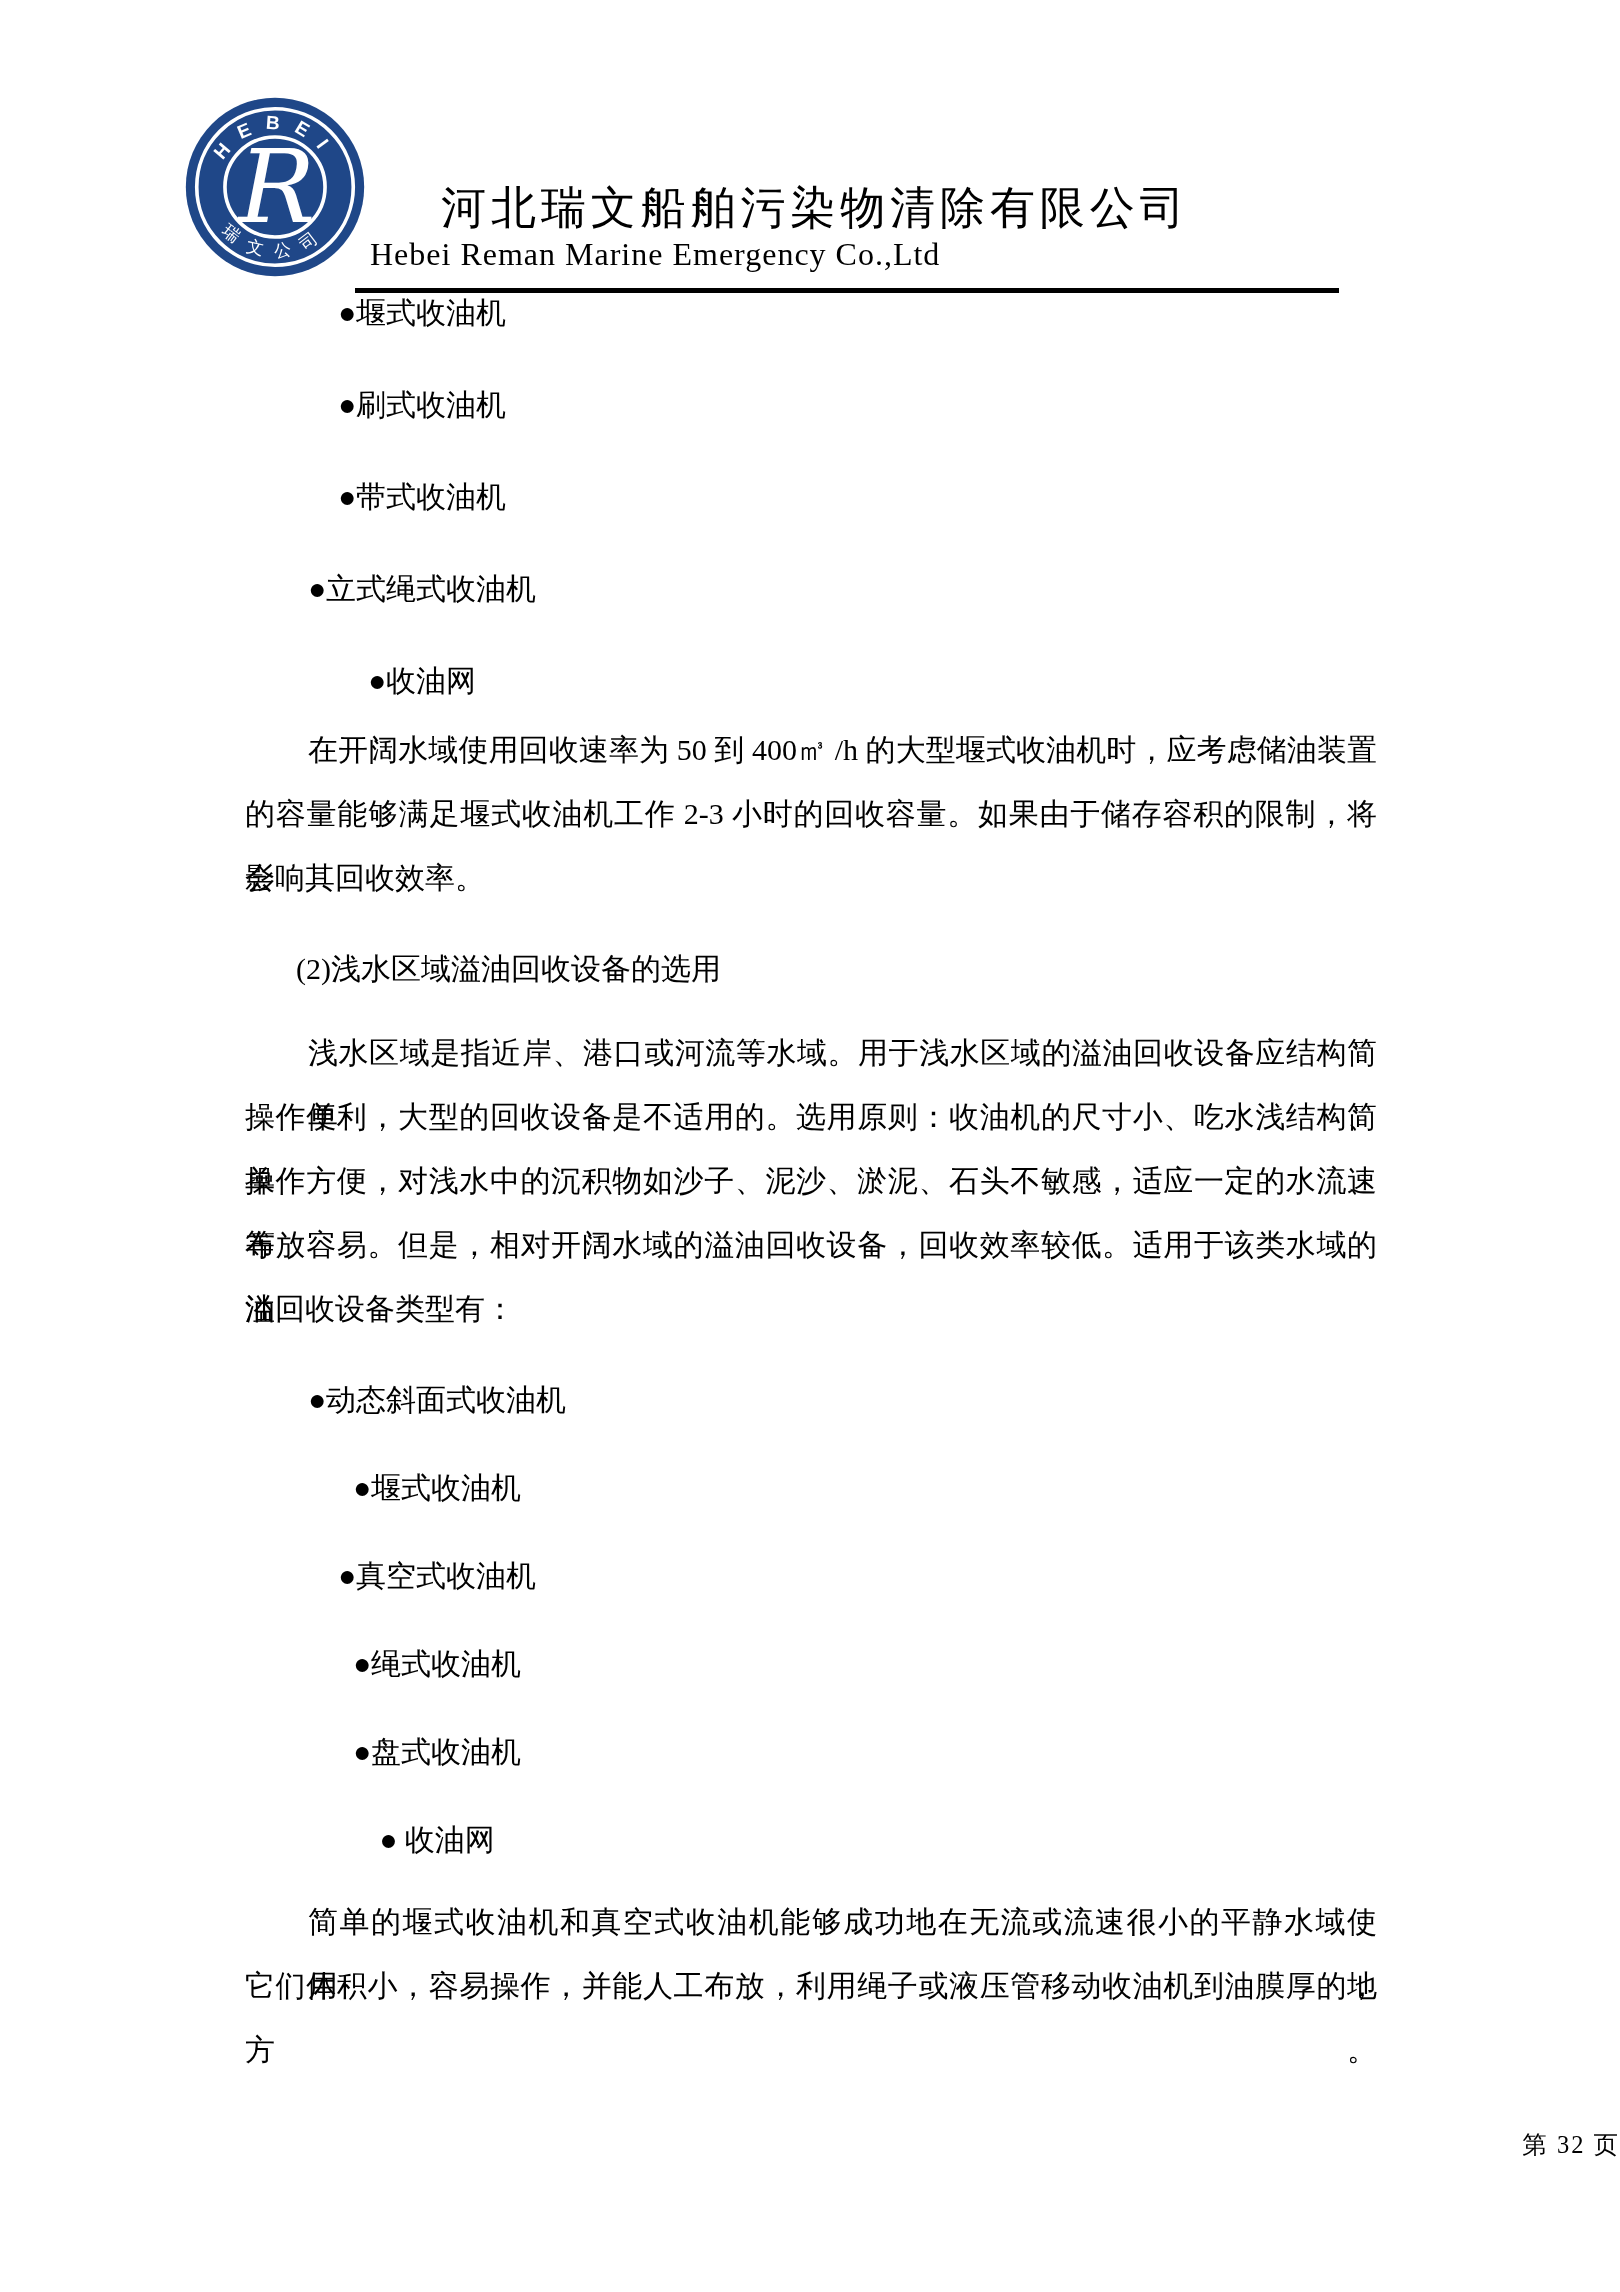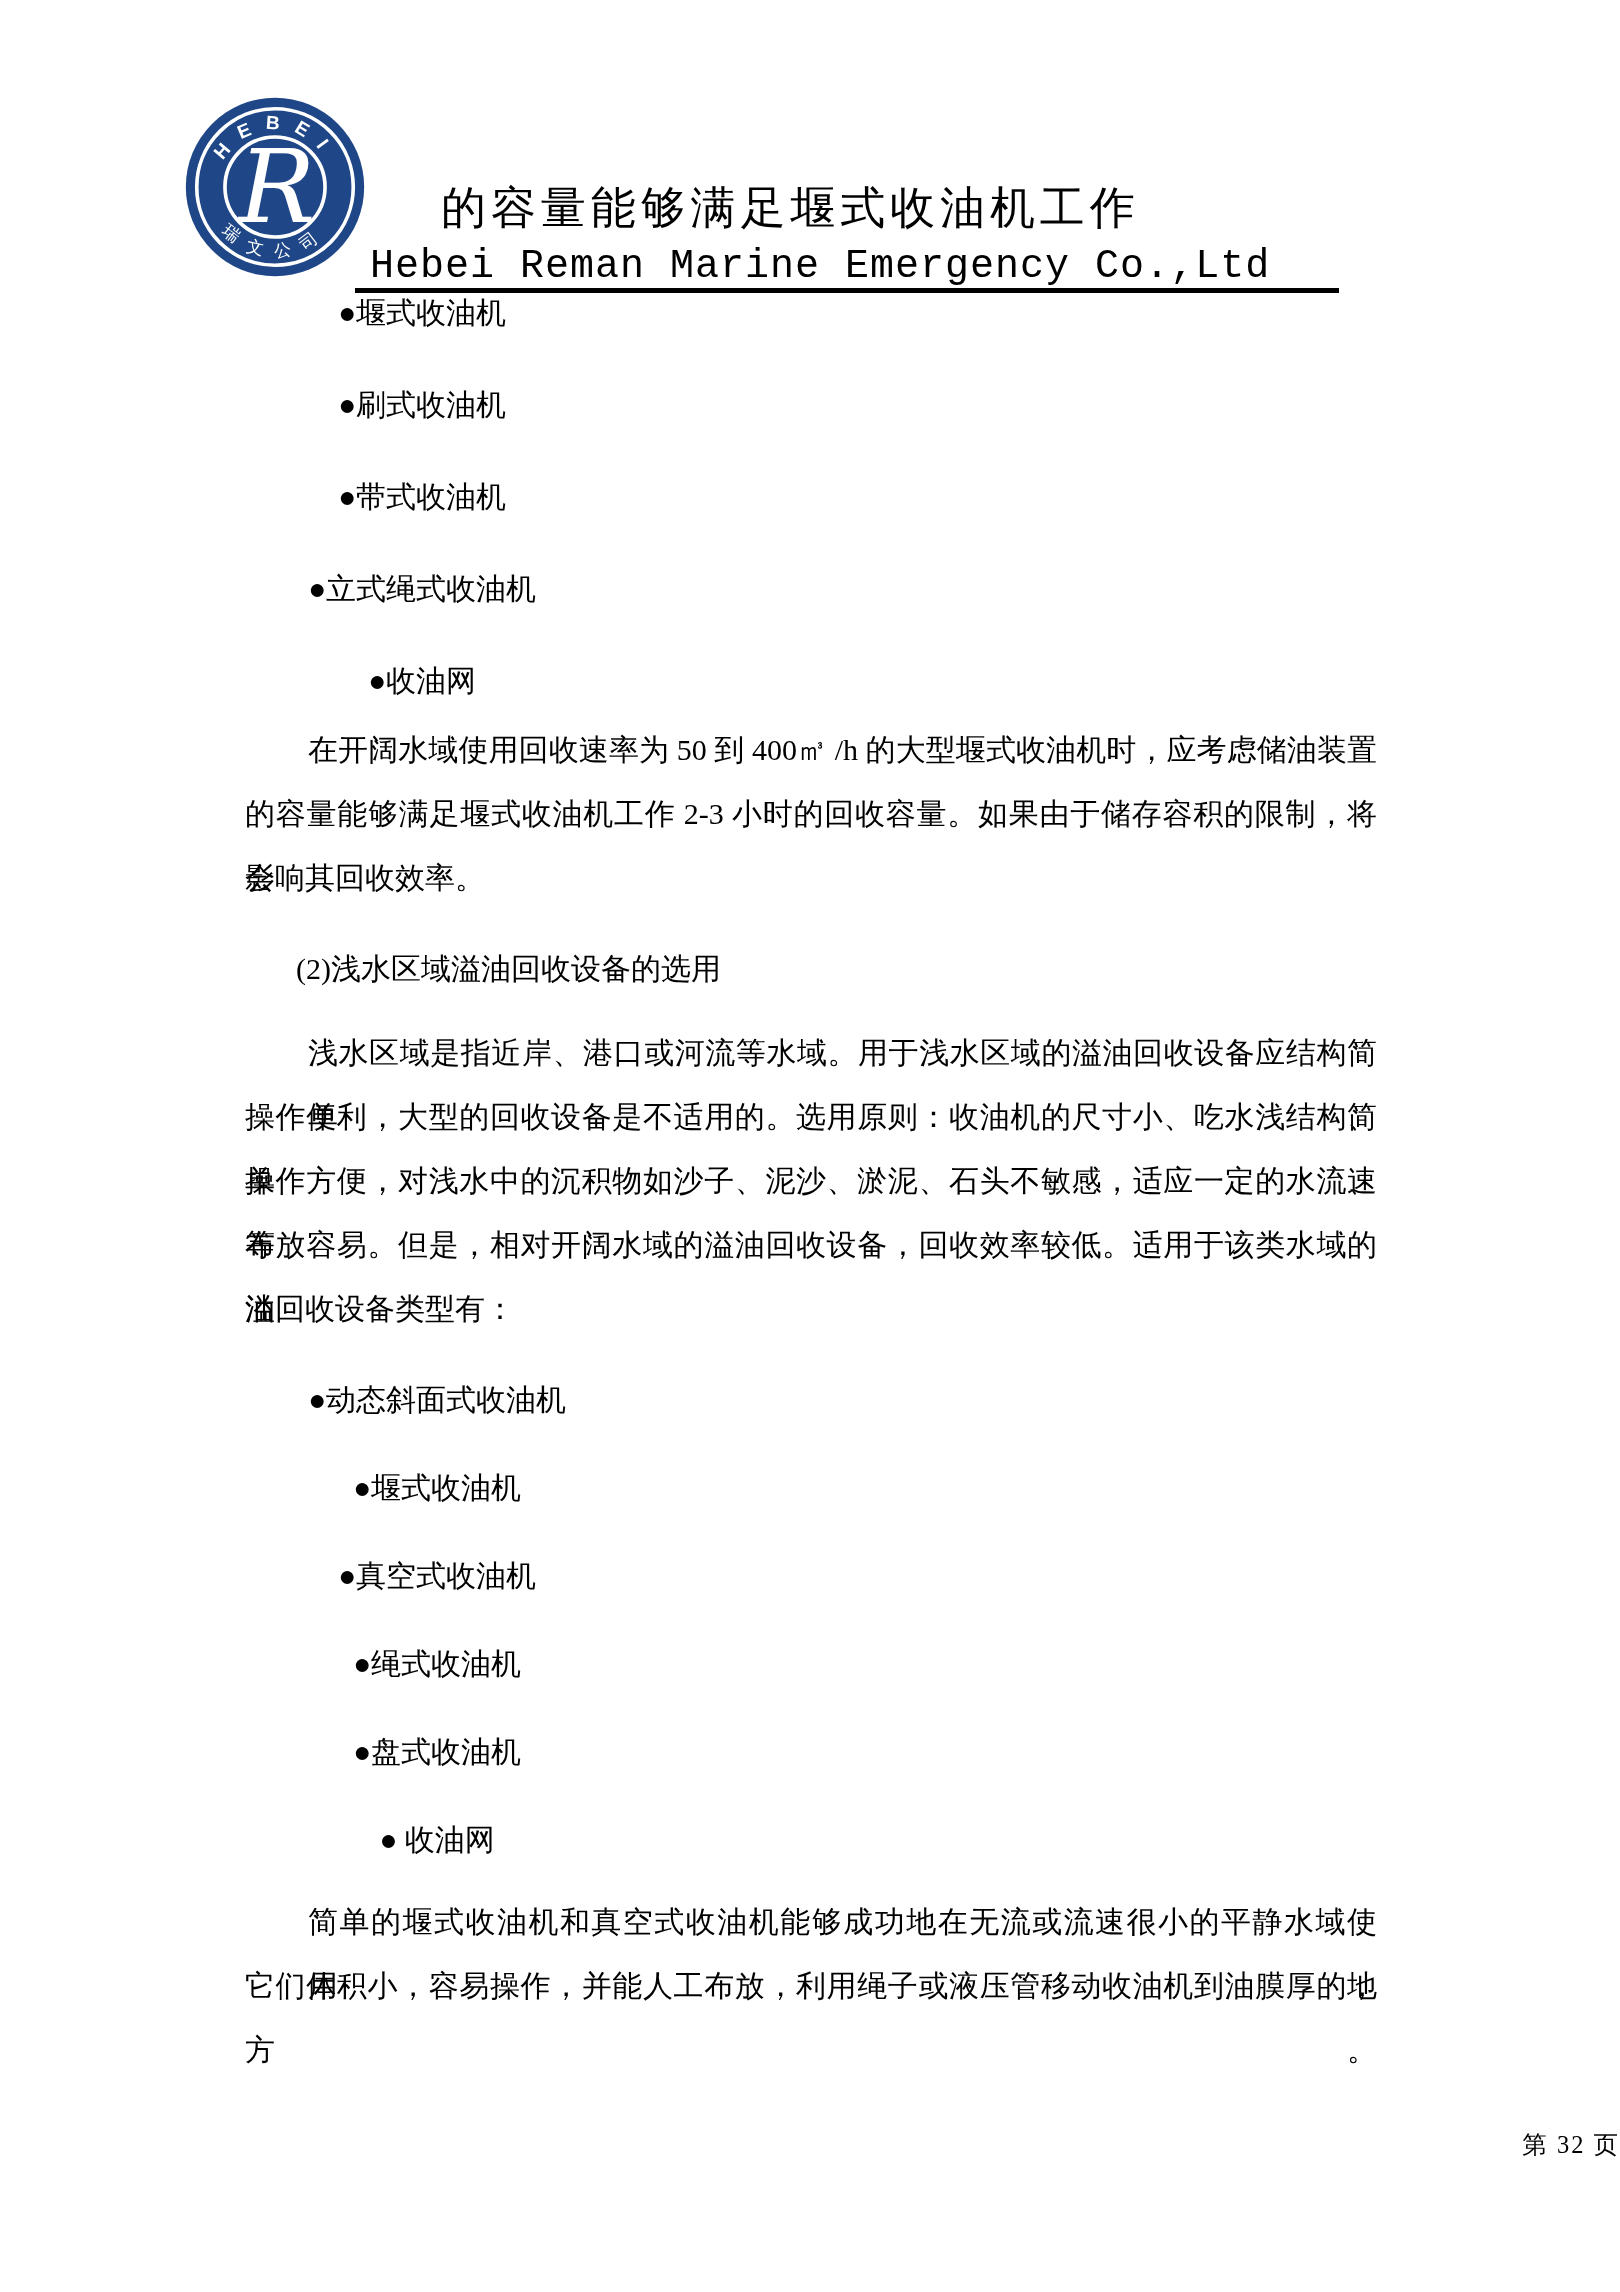"的容量能够满足堰式收油机工作" div.title-zh { text: 的容量能够满足堰式收油机工作 -> 河北瑞文船舶污染物清除有限公司 }
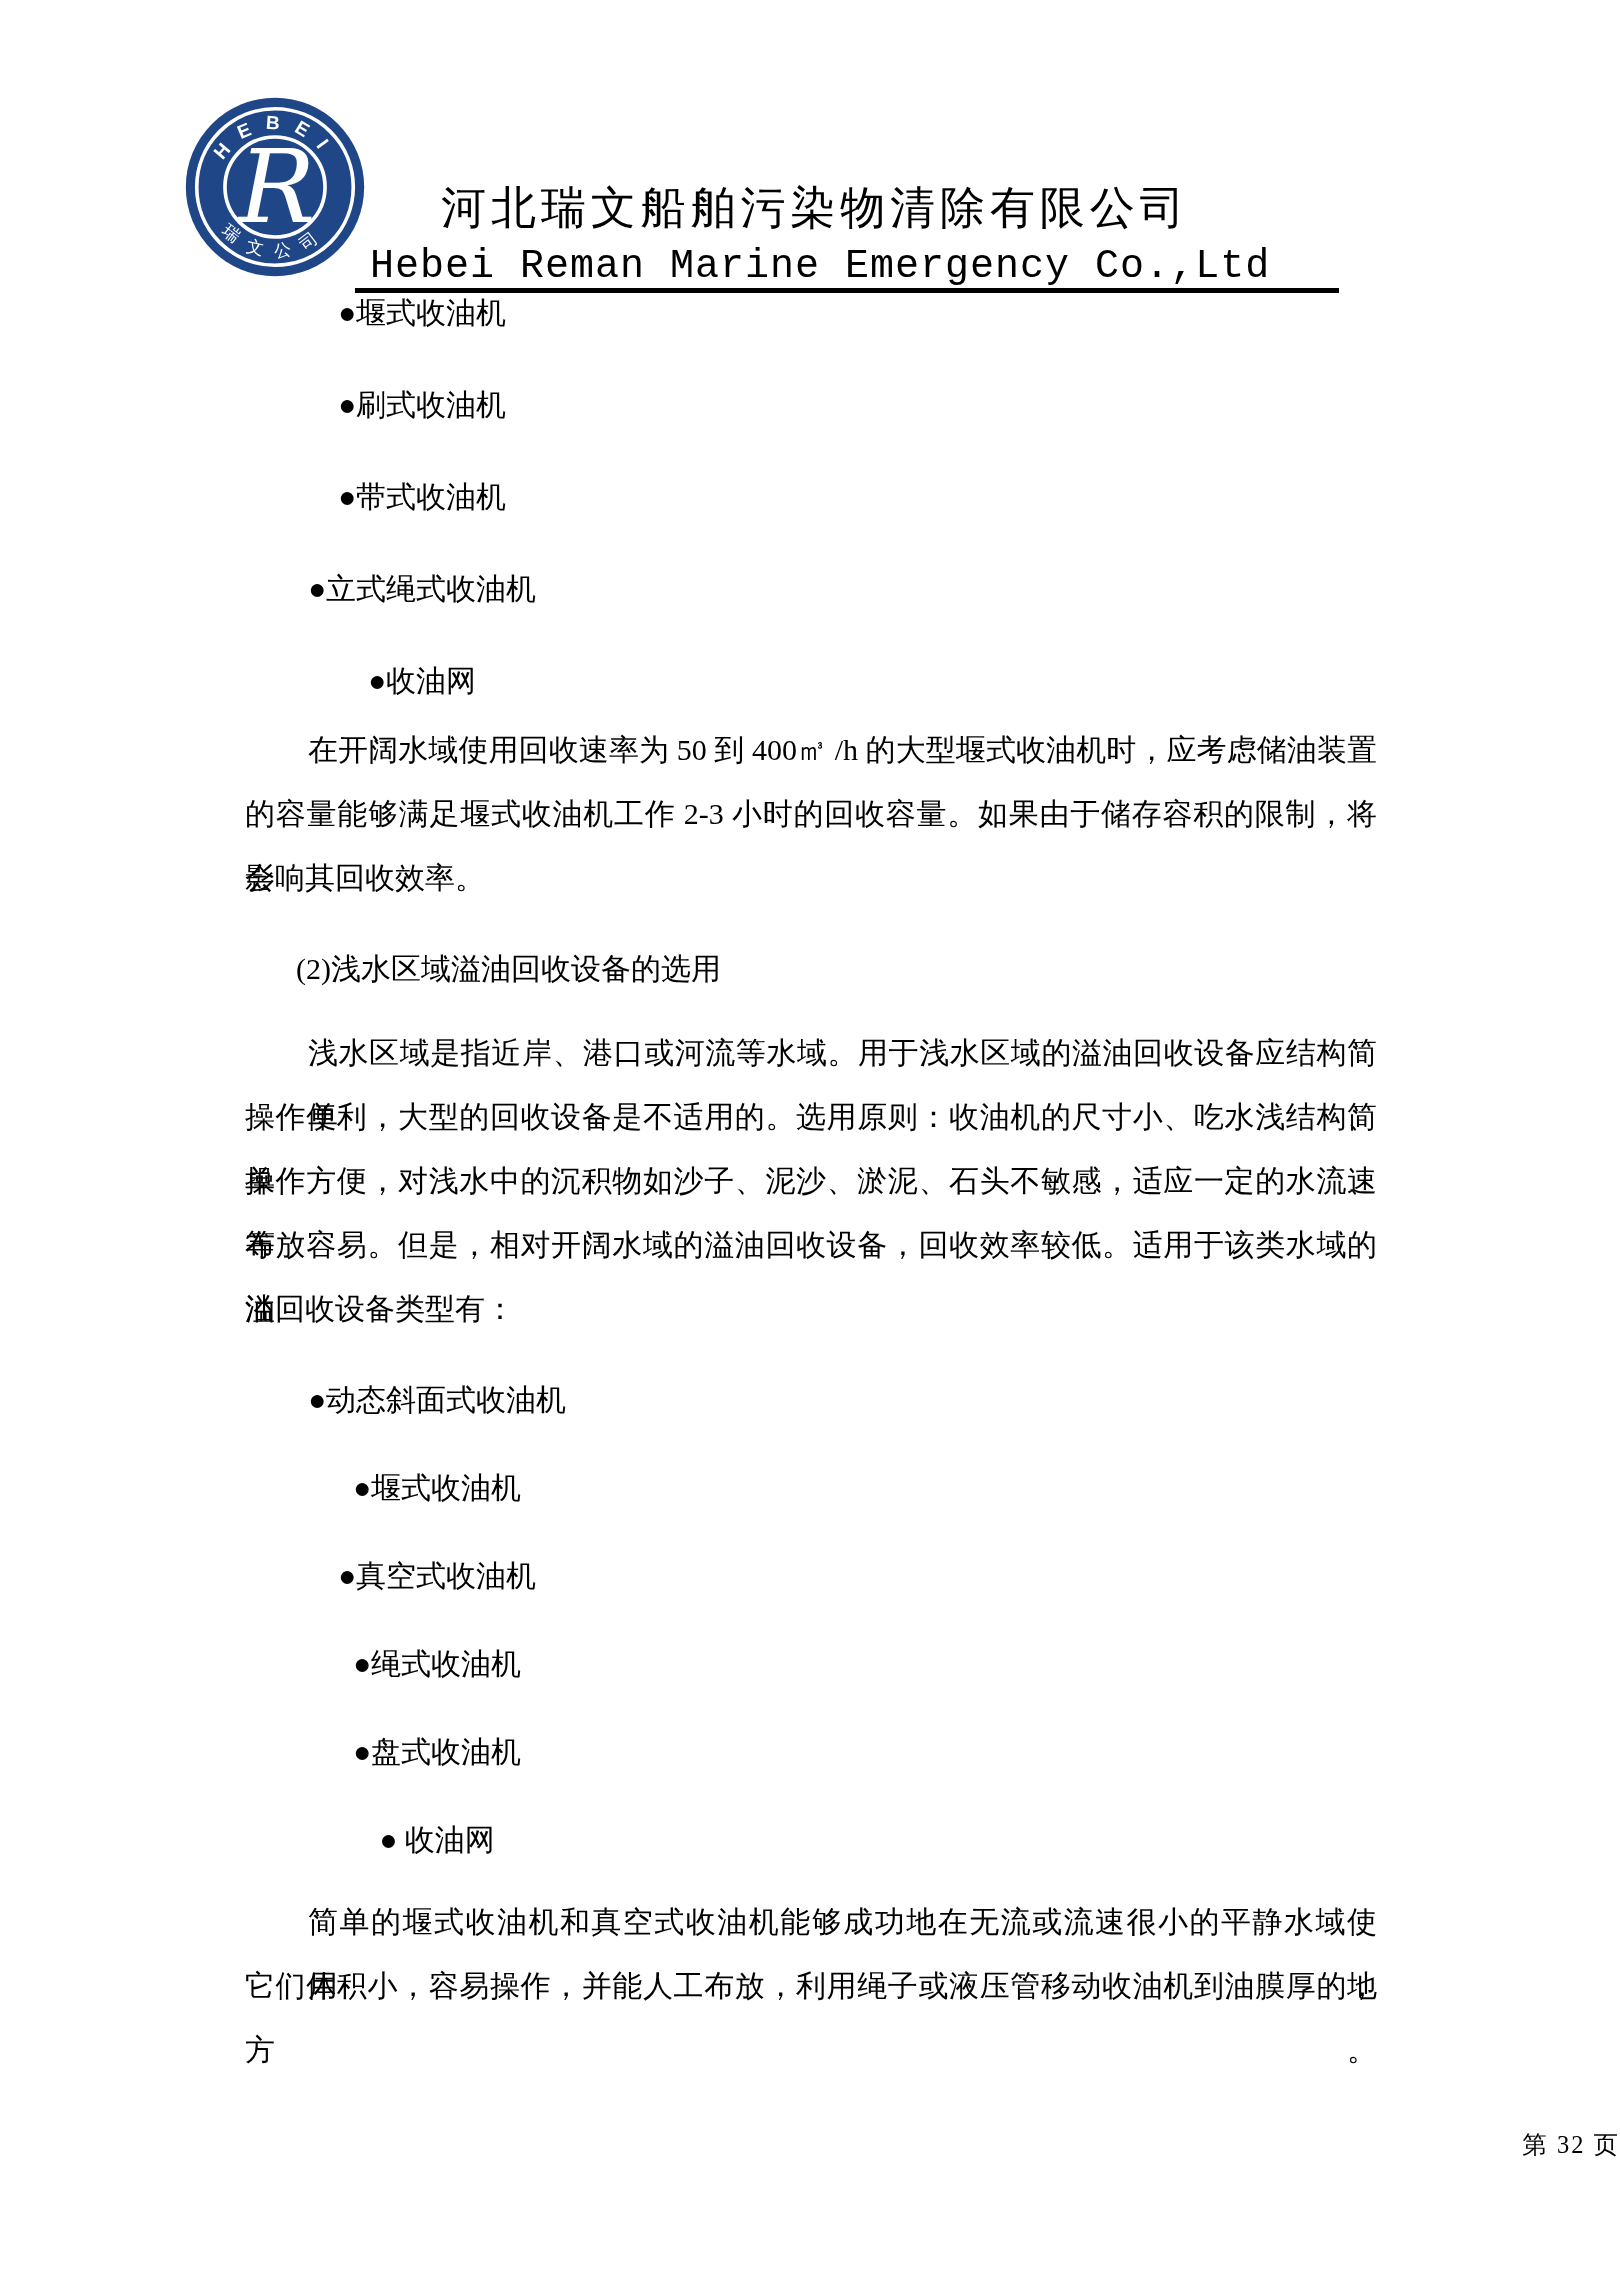"Hebei Reman Marine Emergency Co.,Ltd" .title-en { font-family: Liberation Mono, monospace -> Liberation Serif, serif; font-size: 40px -> 32px; top: 244px -> 236px }
